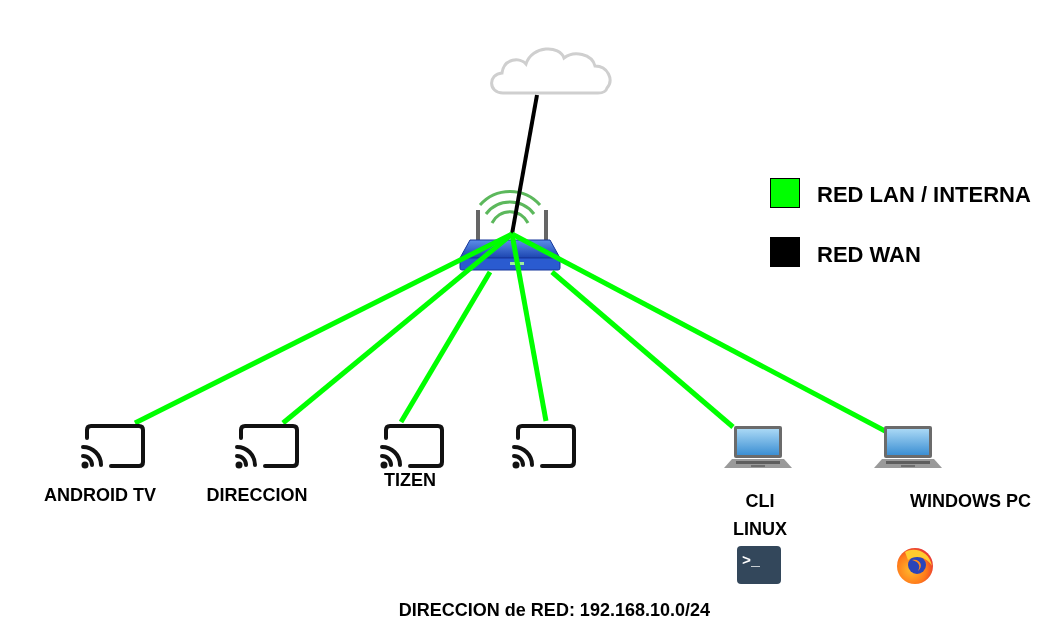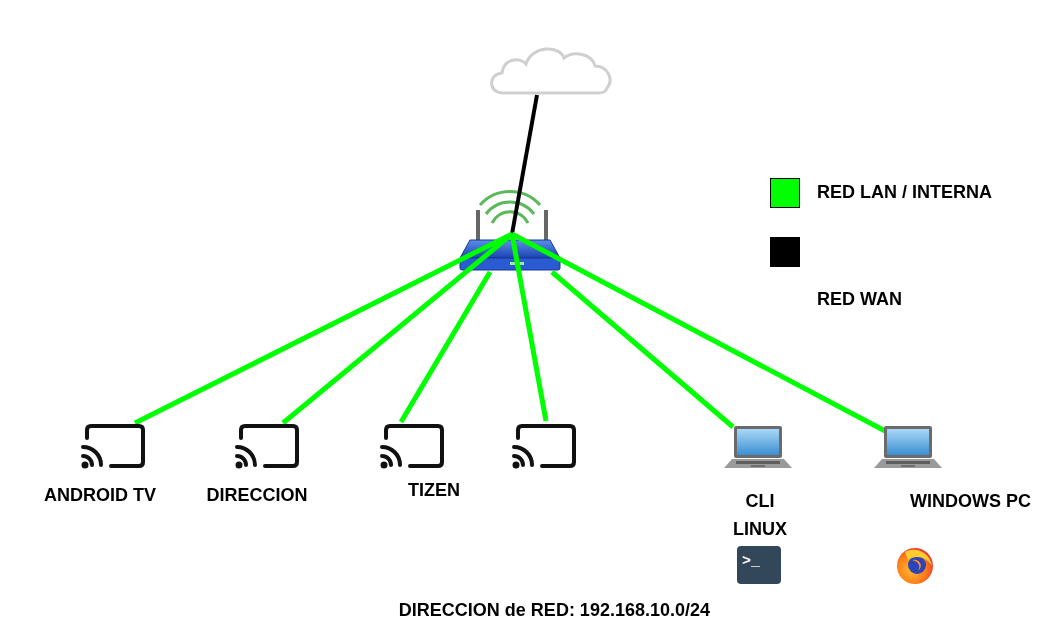"RED LAN / INTERNA" .legend-text { font-size: 18px -> 22px }
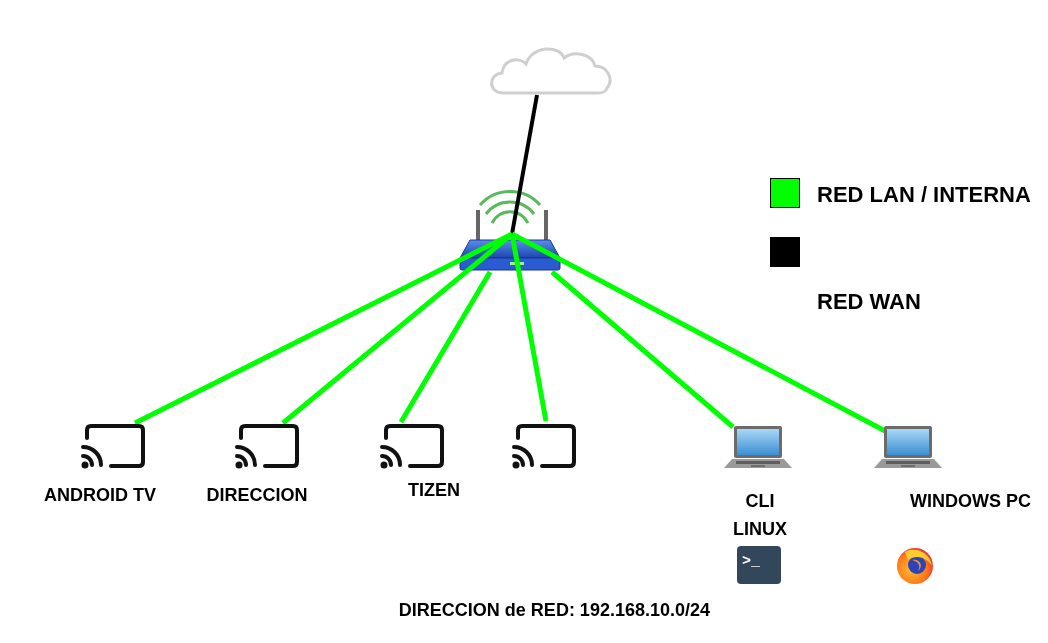"RED WAN" div.legend-text { margin-top: 47px -> none }
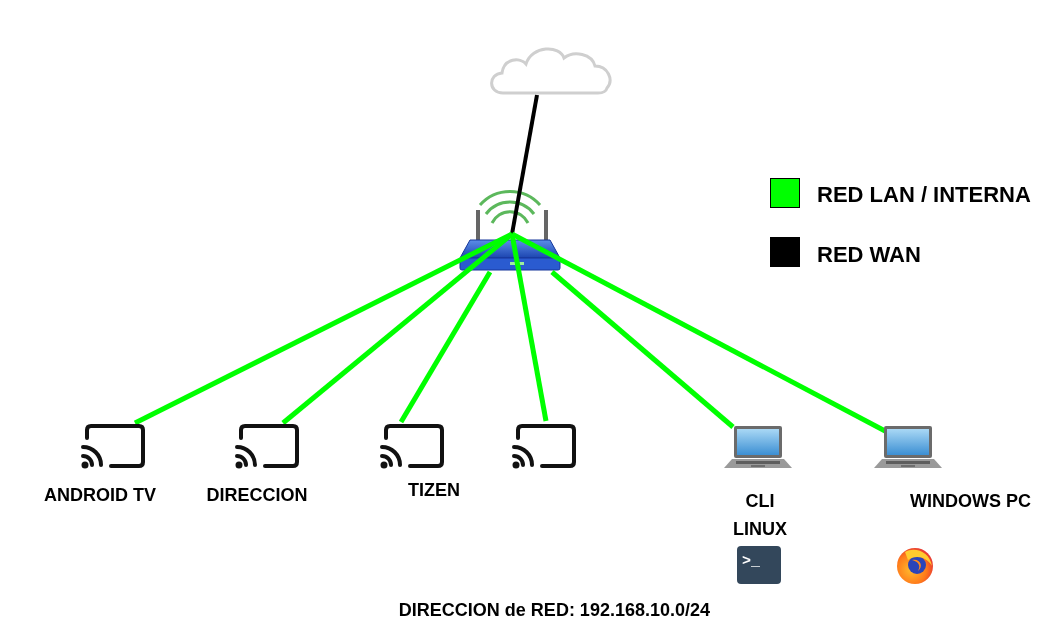"TIZEN" div.lbl { text-align: right -> none; top: 476px -> 466px }
